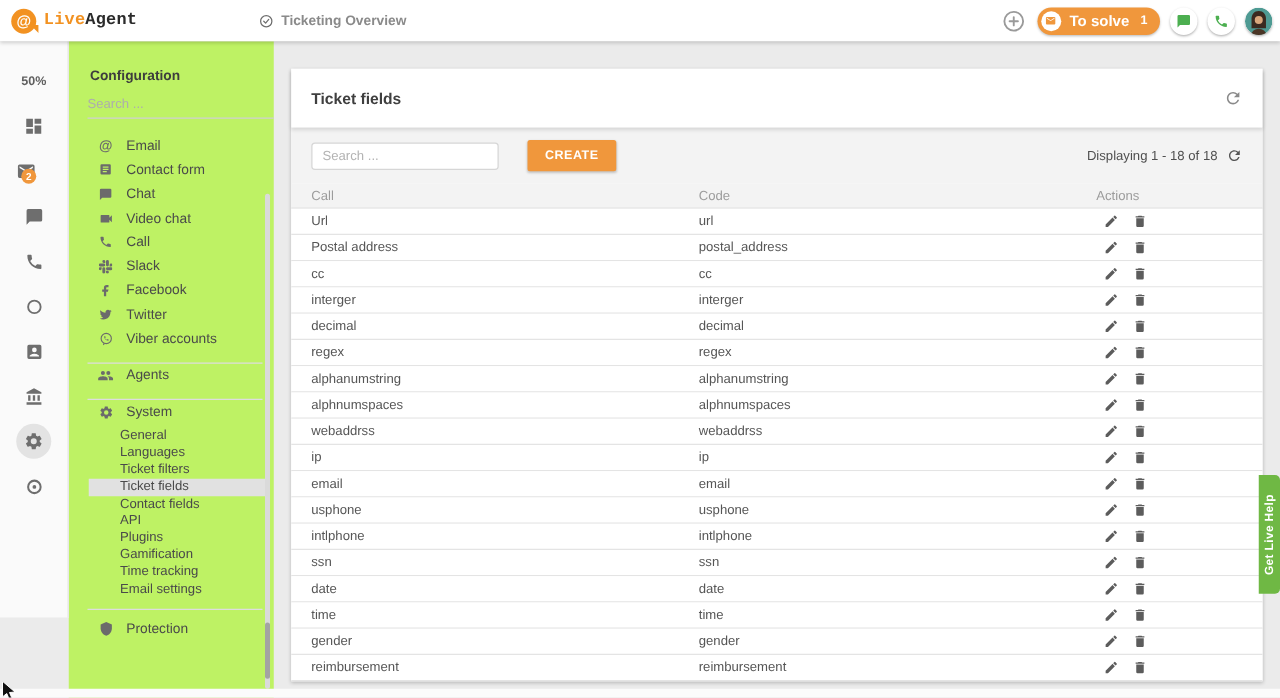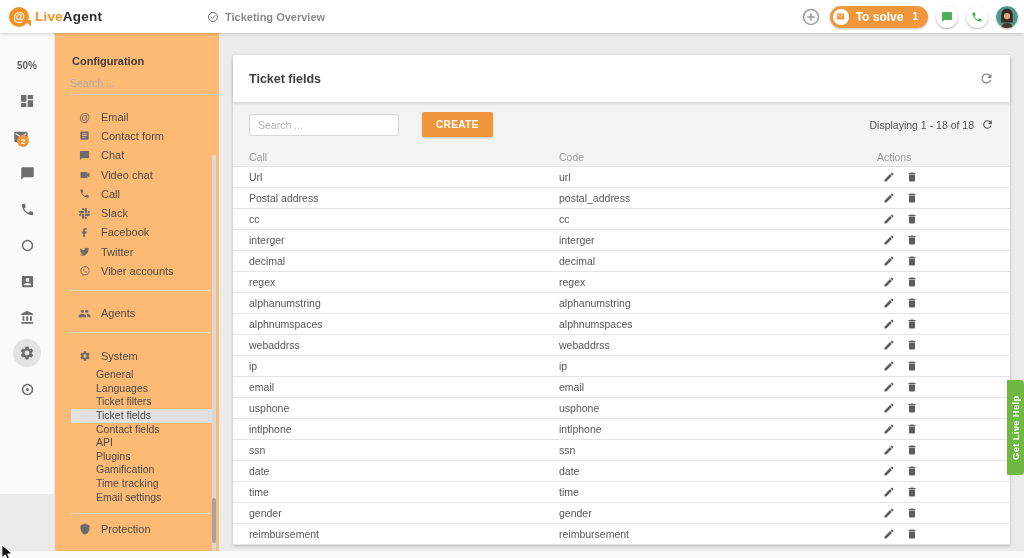"LiveAgent" .brand { font-family: none -> Liberation Mono, monospace }
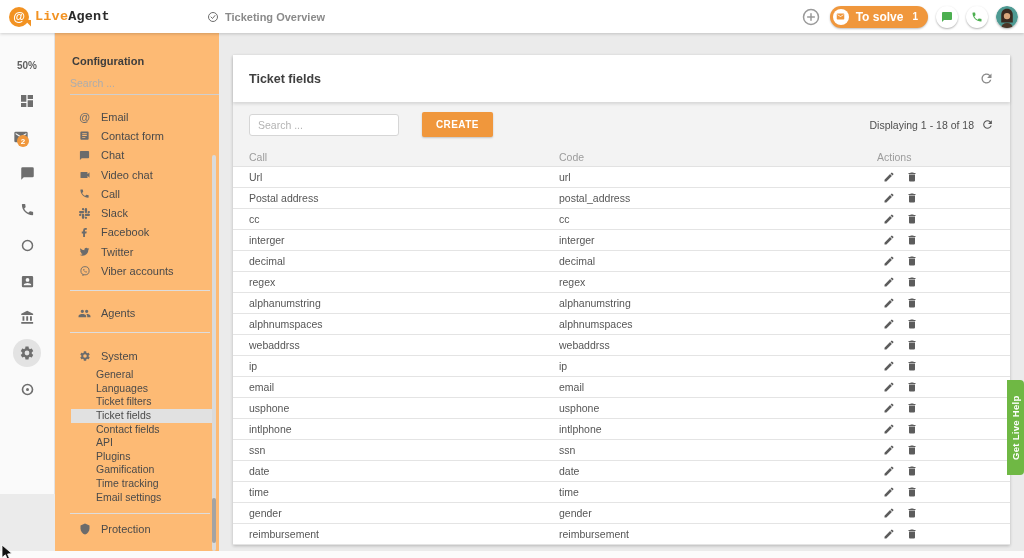"Configuration" .sidebar { background: #fdba74 -> #bef264 }
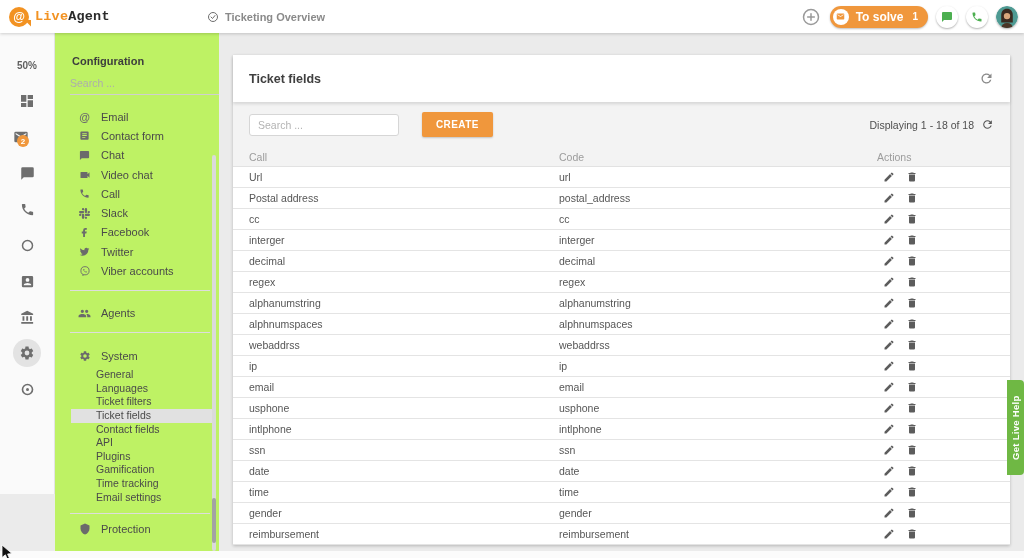"Agents" .mt13 { margin-top: 13px -> none }
